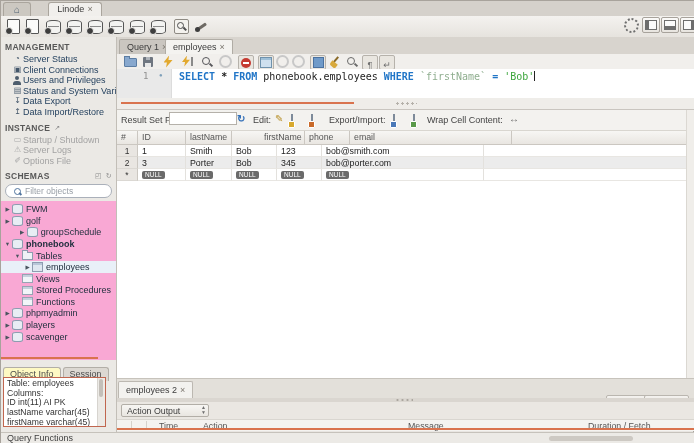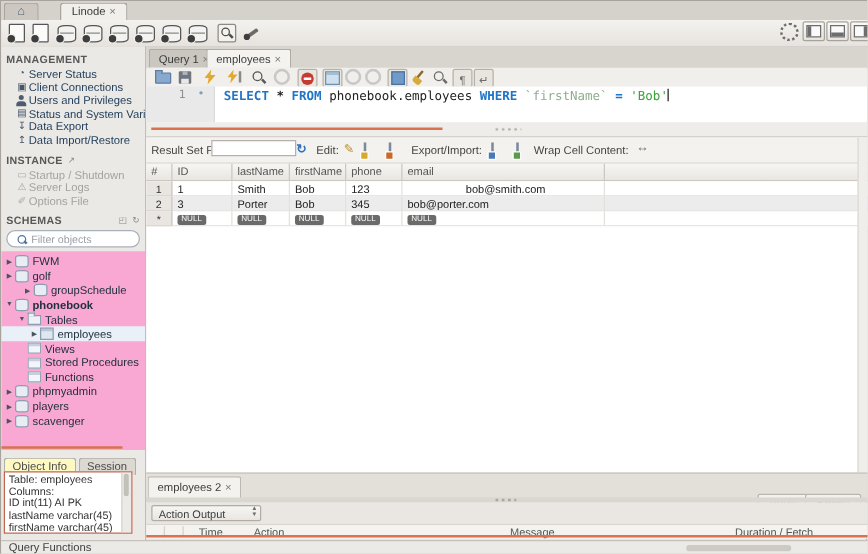"firstName" div.gh-cell { margin-left: none -> 28px }
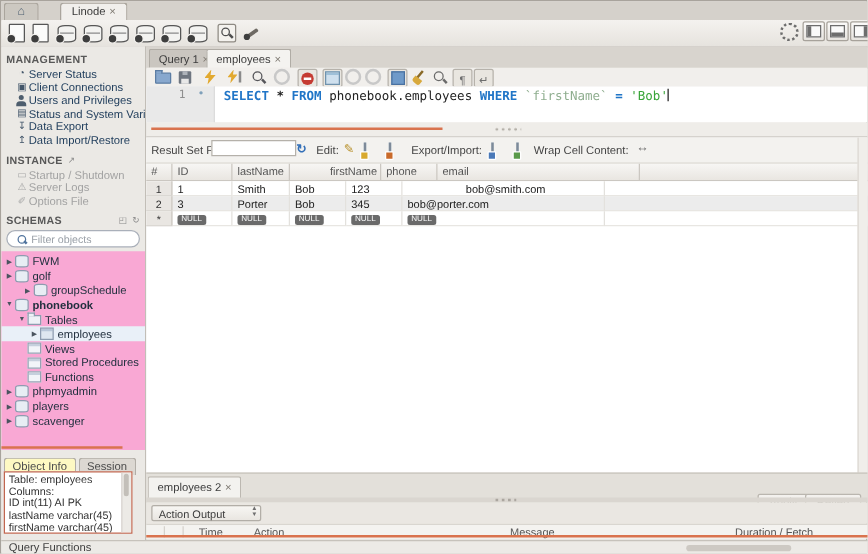"bob@smith.com" div.g-cell { text-align: center -> none }
